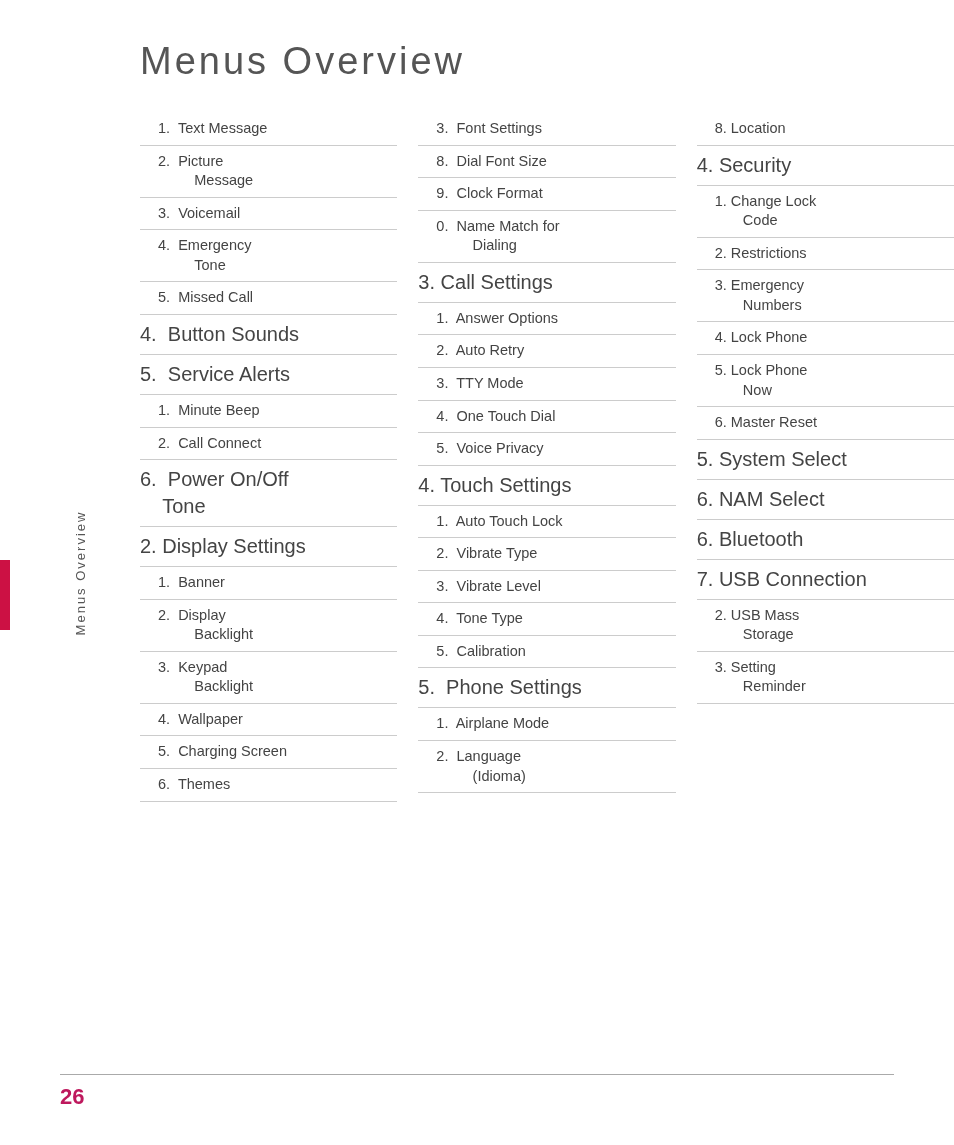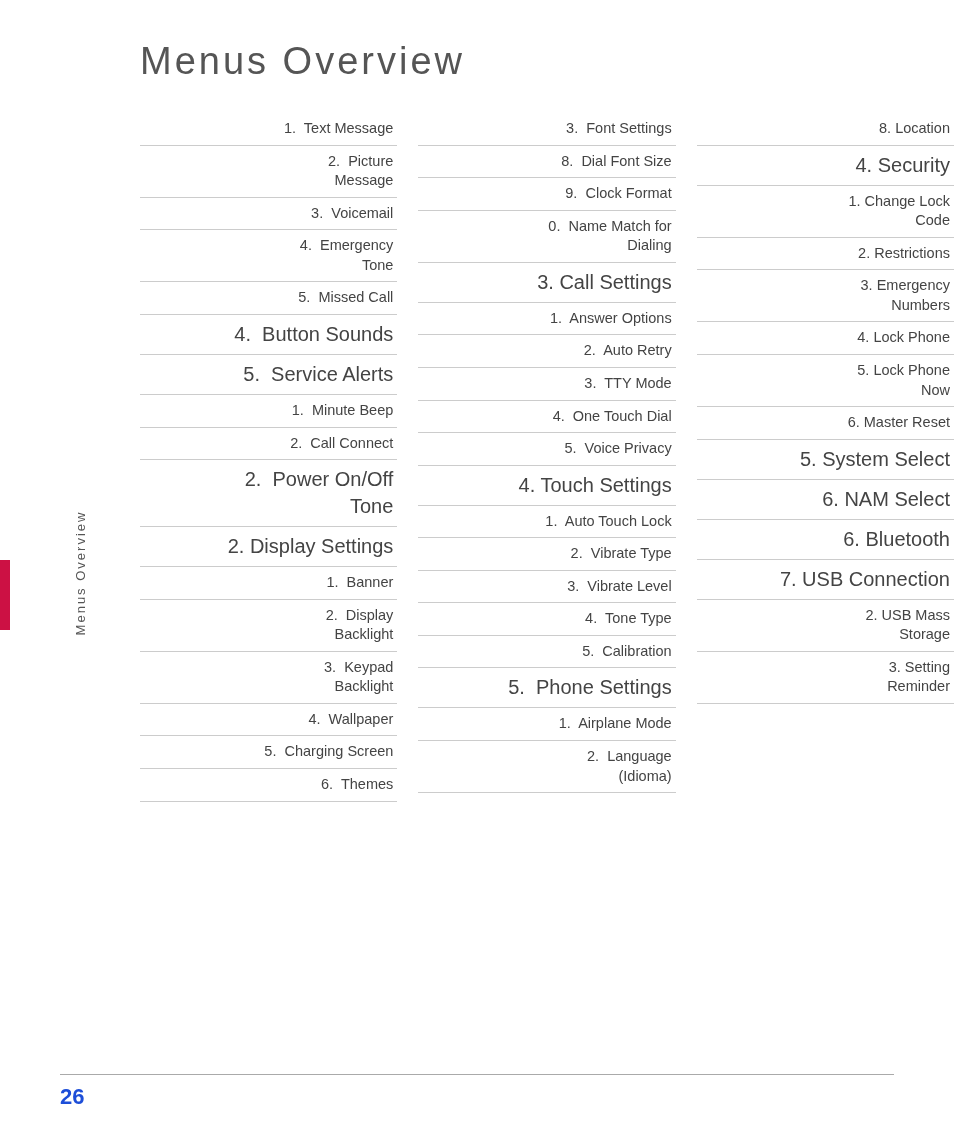"1. Text Message" .menu-item { text-align: right -> none }
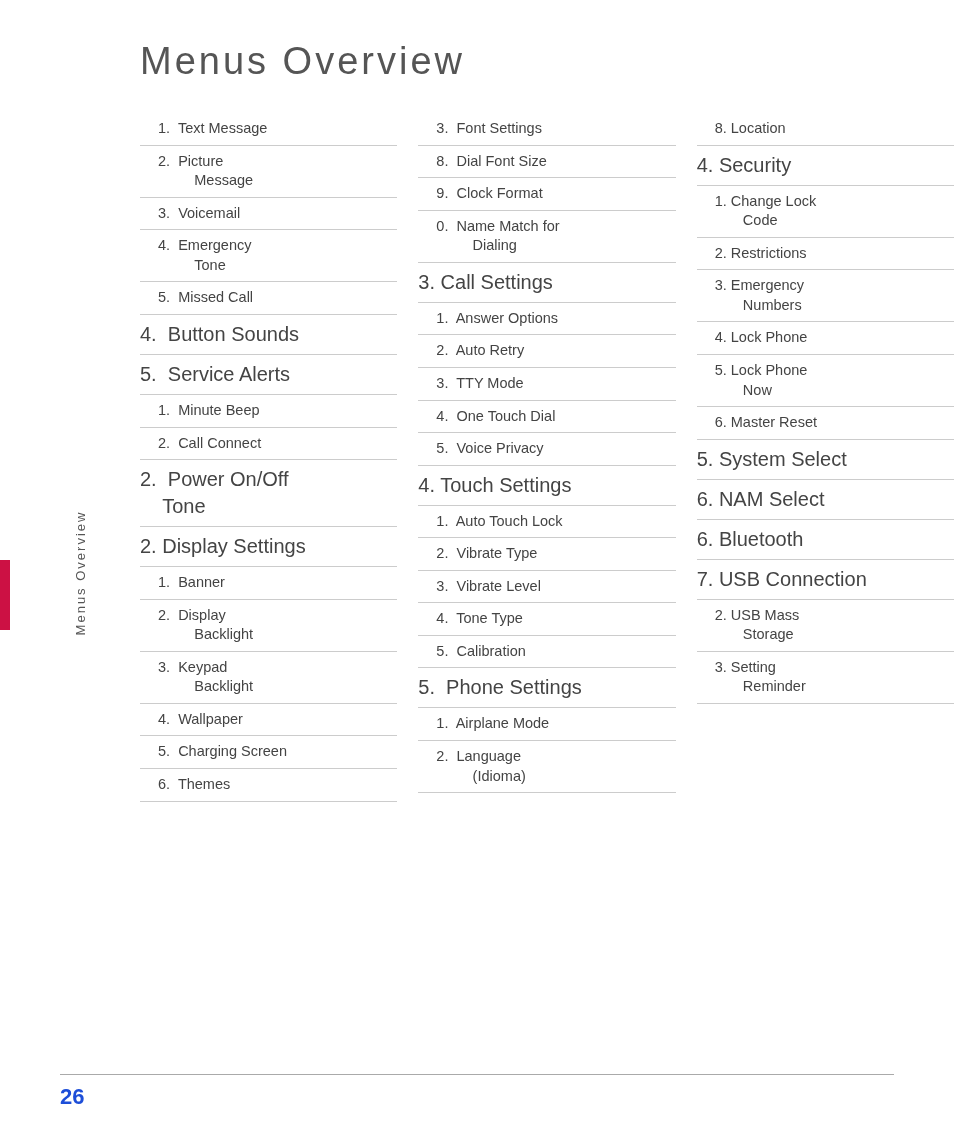"2. Power On/Off" div.menu-item { text: 2 -> 6 }
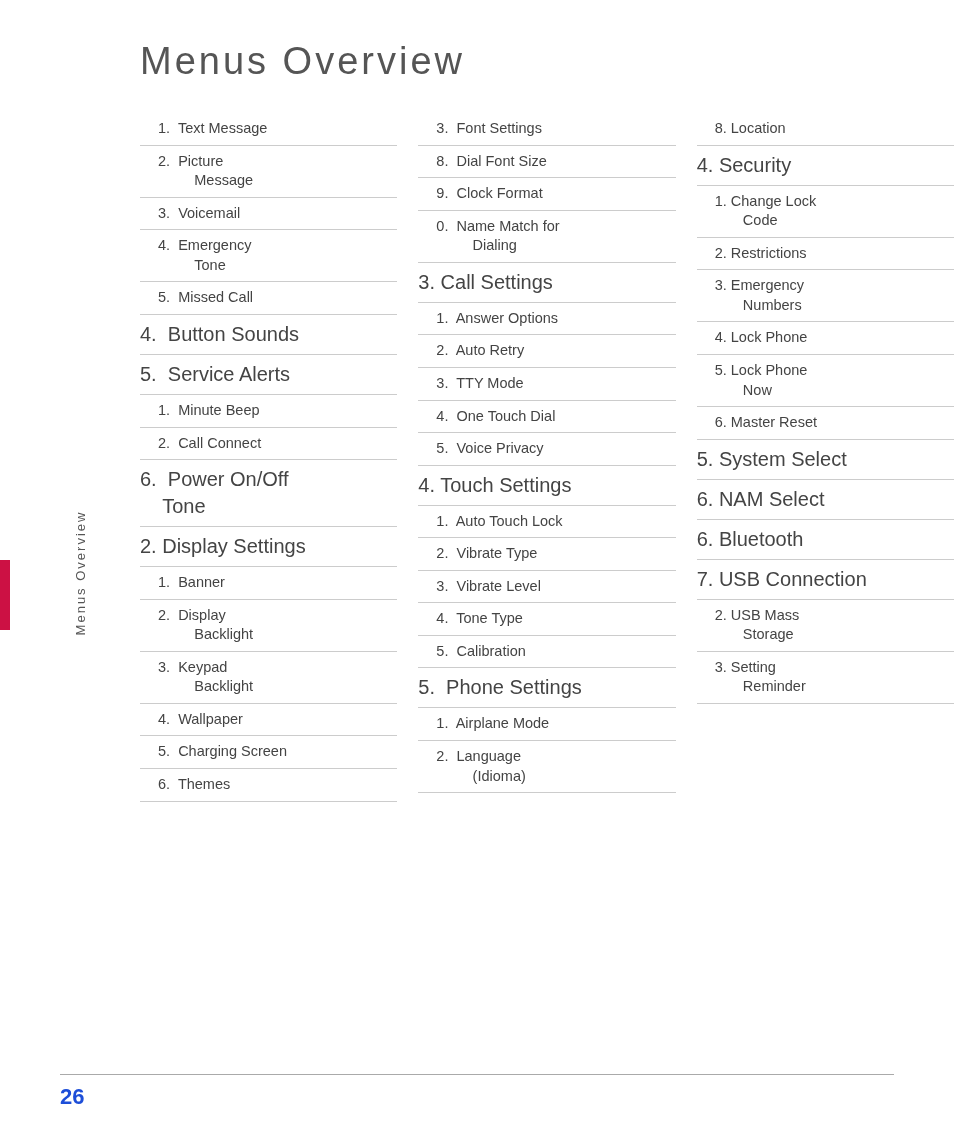"26" .page-number { color: #1d4ed8 -> #be185d }
